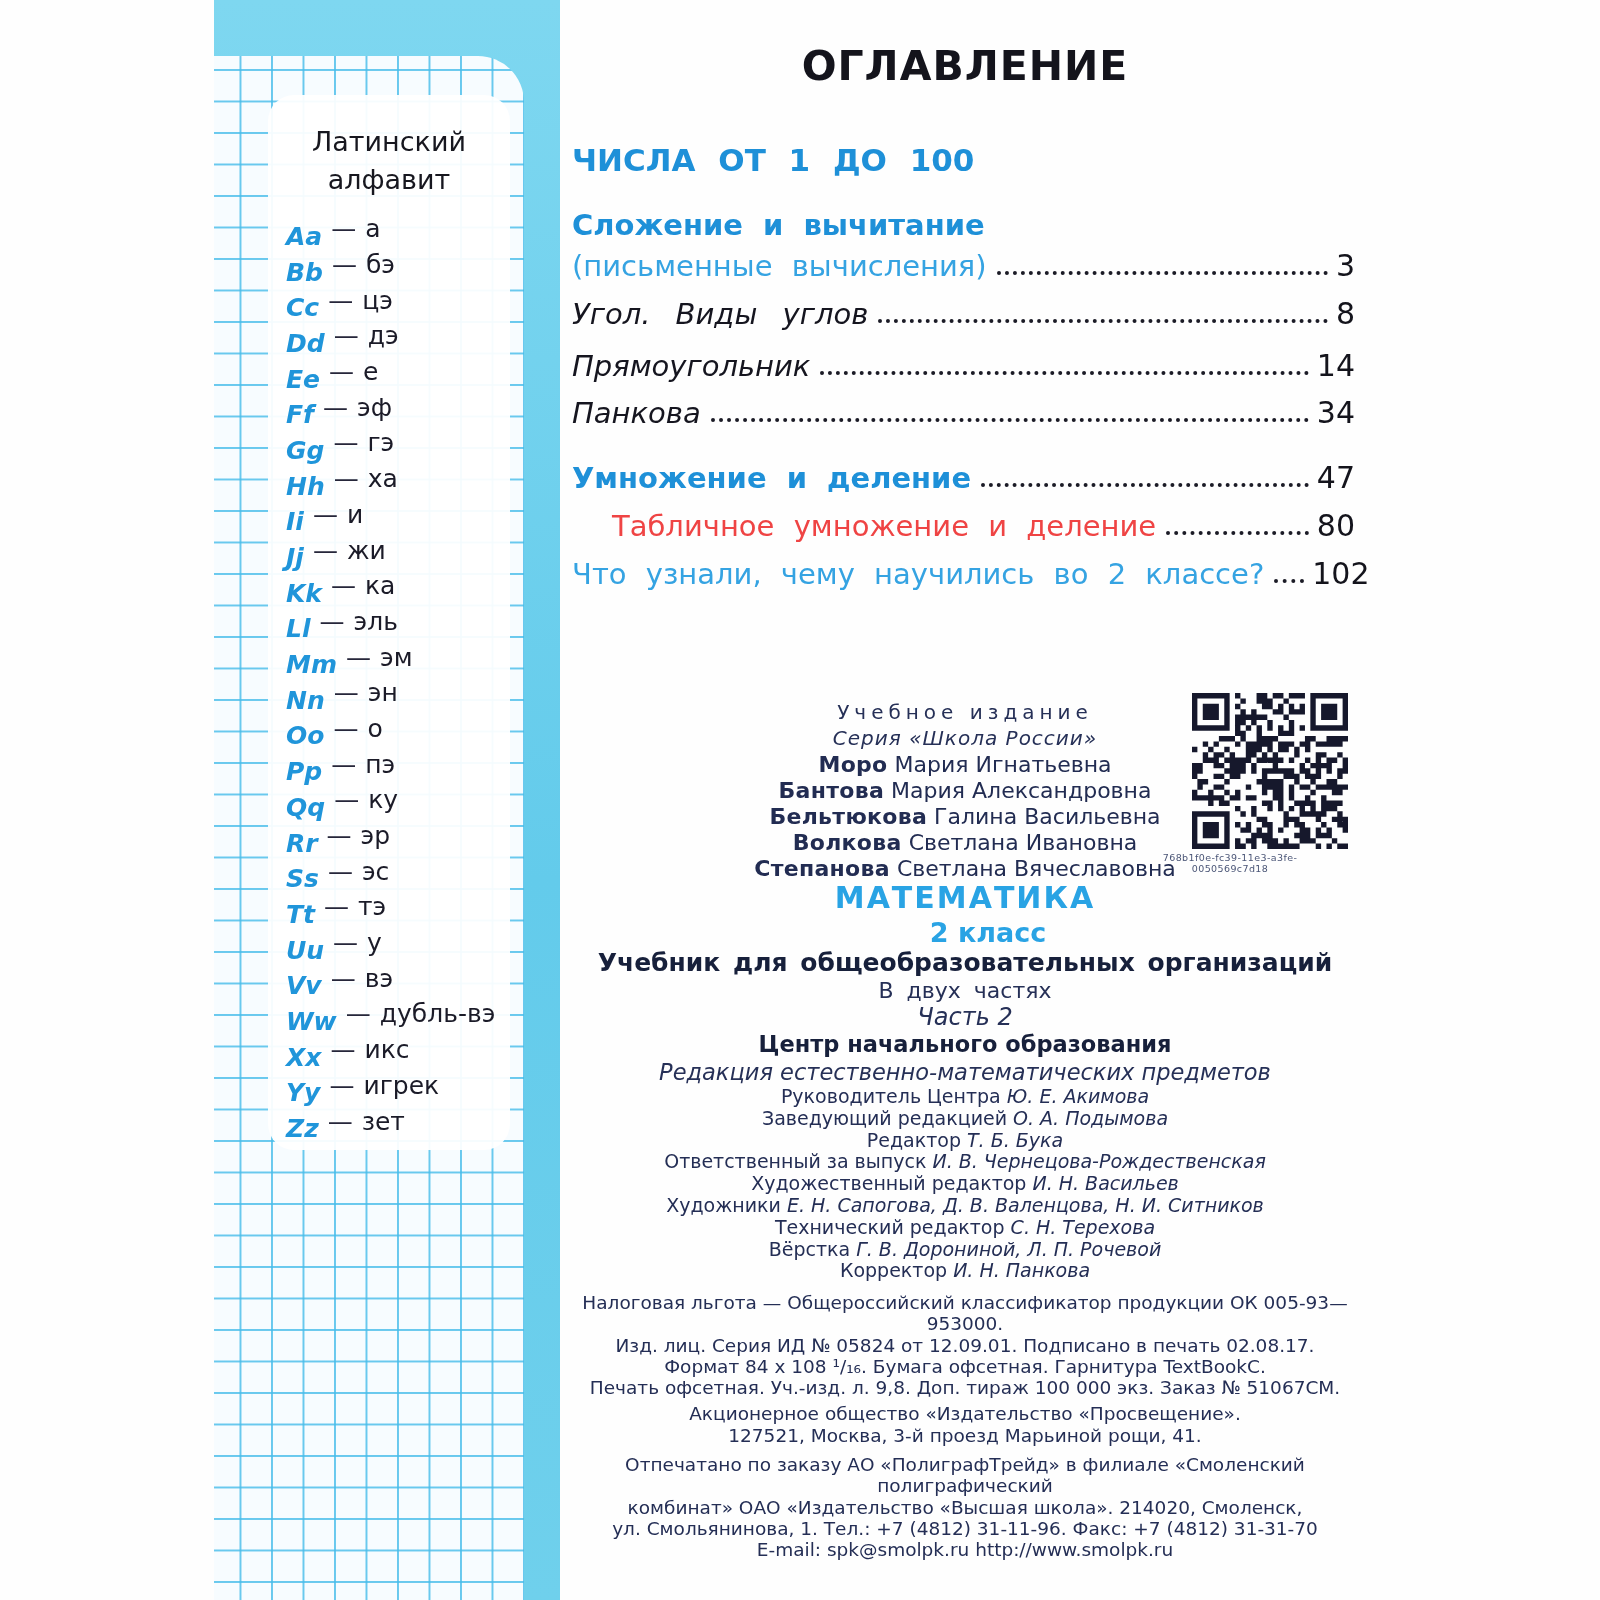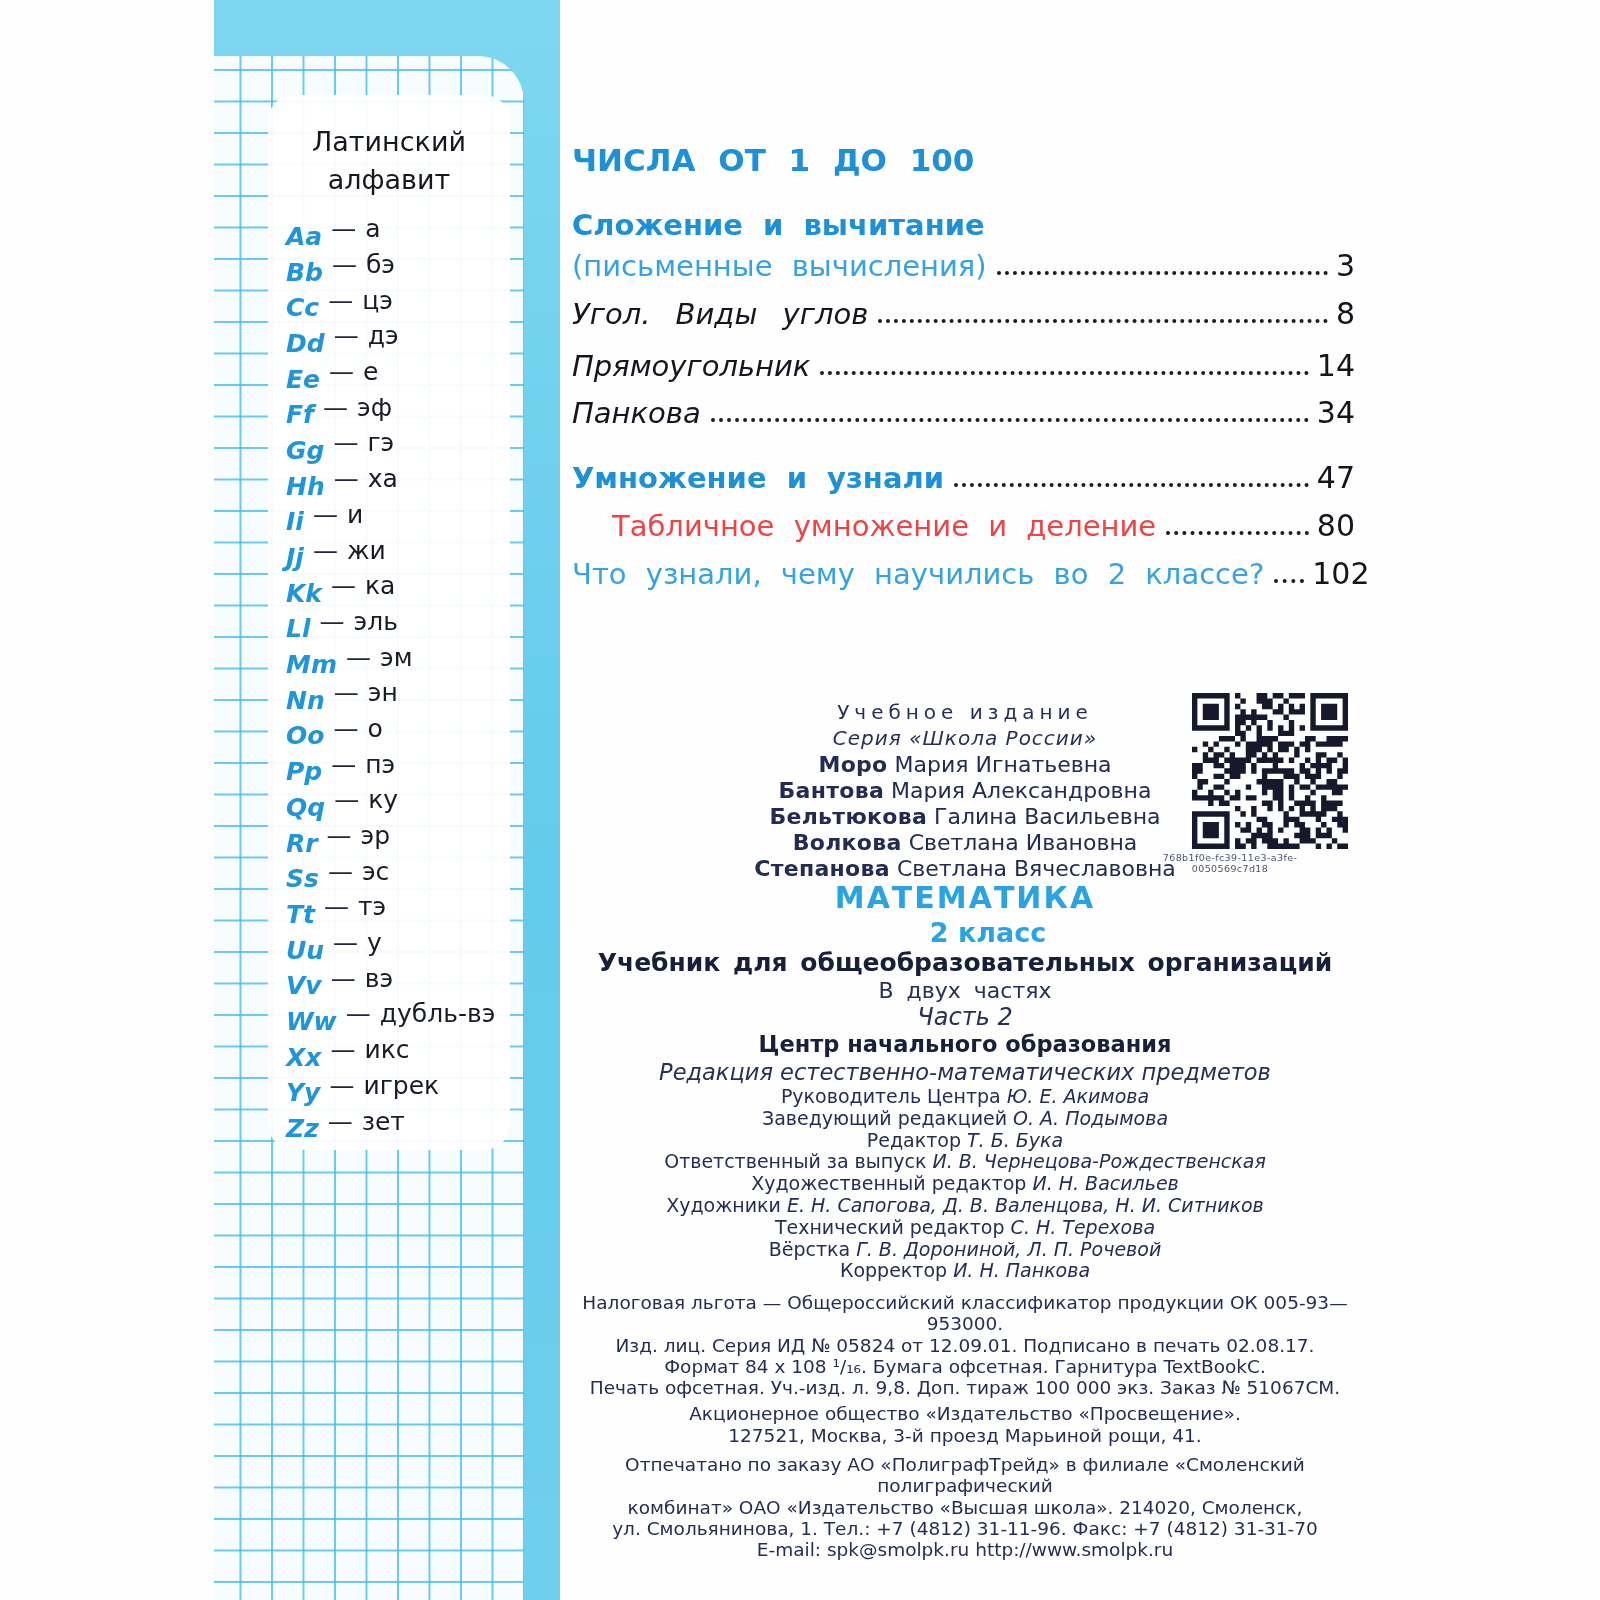"ОГЛАВЛЕНИЕ" div.page-title { html: none -> <div>ОГЛАВЛЕНИЕ</div> }
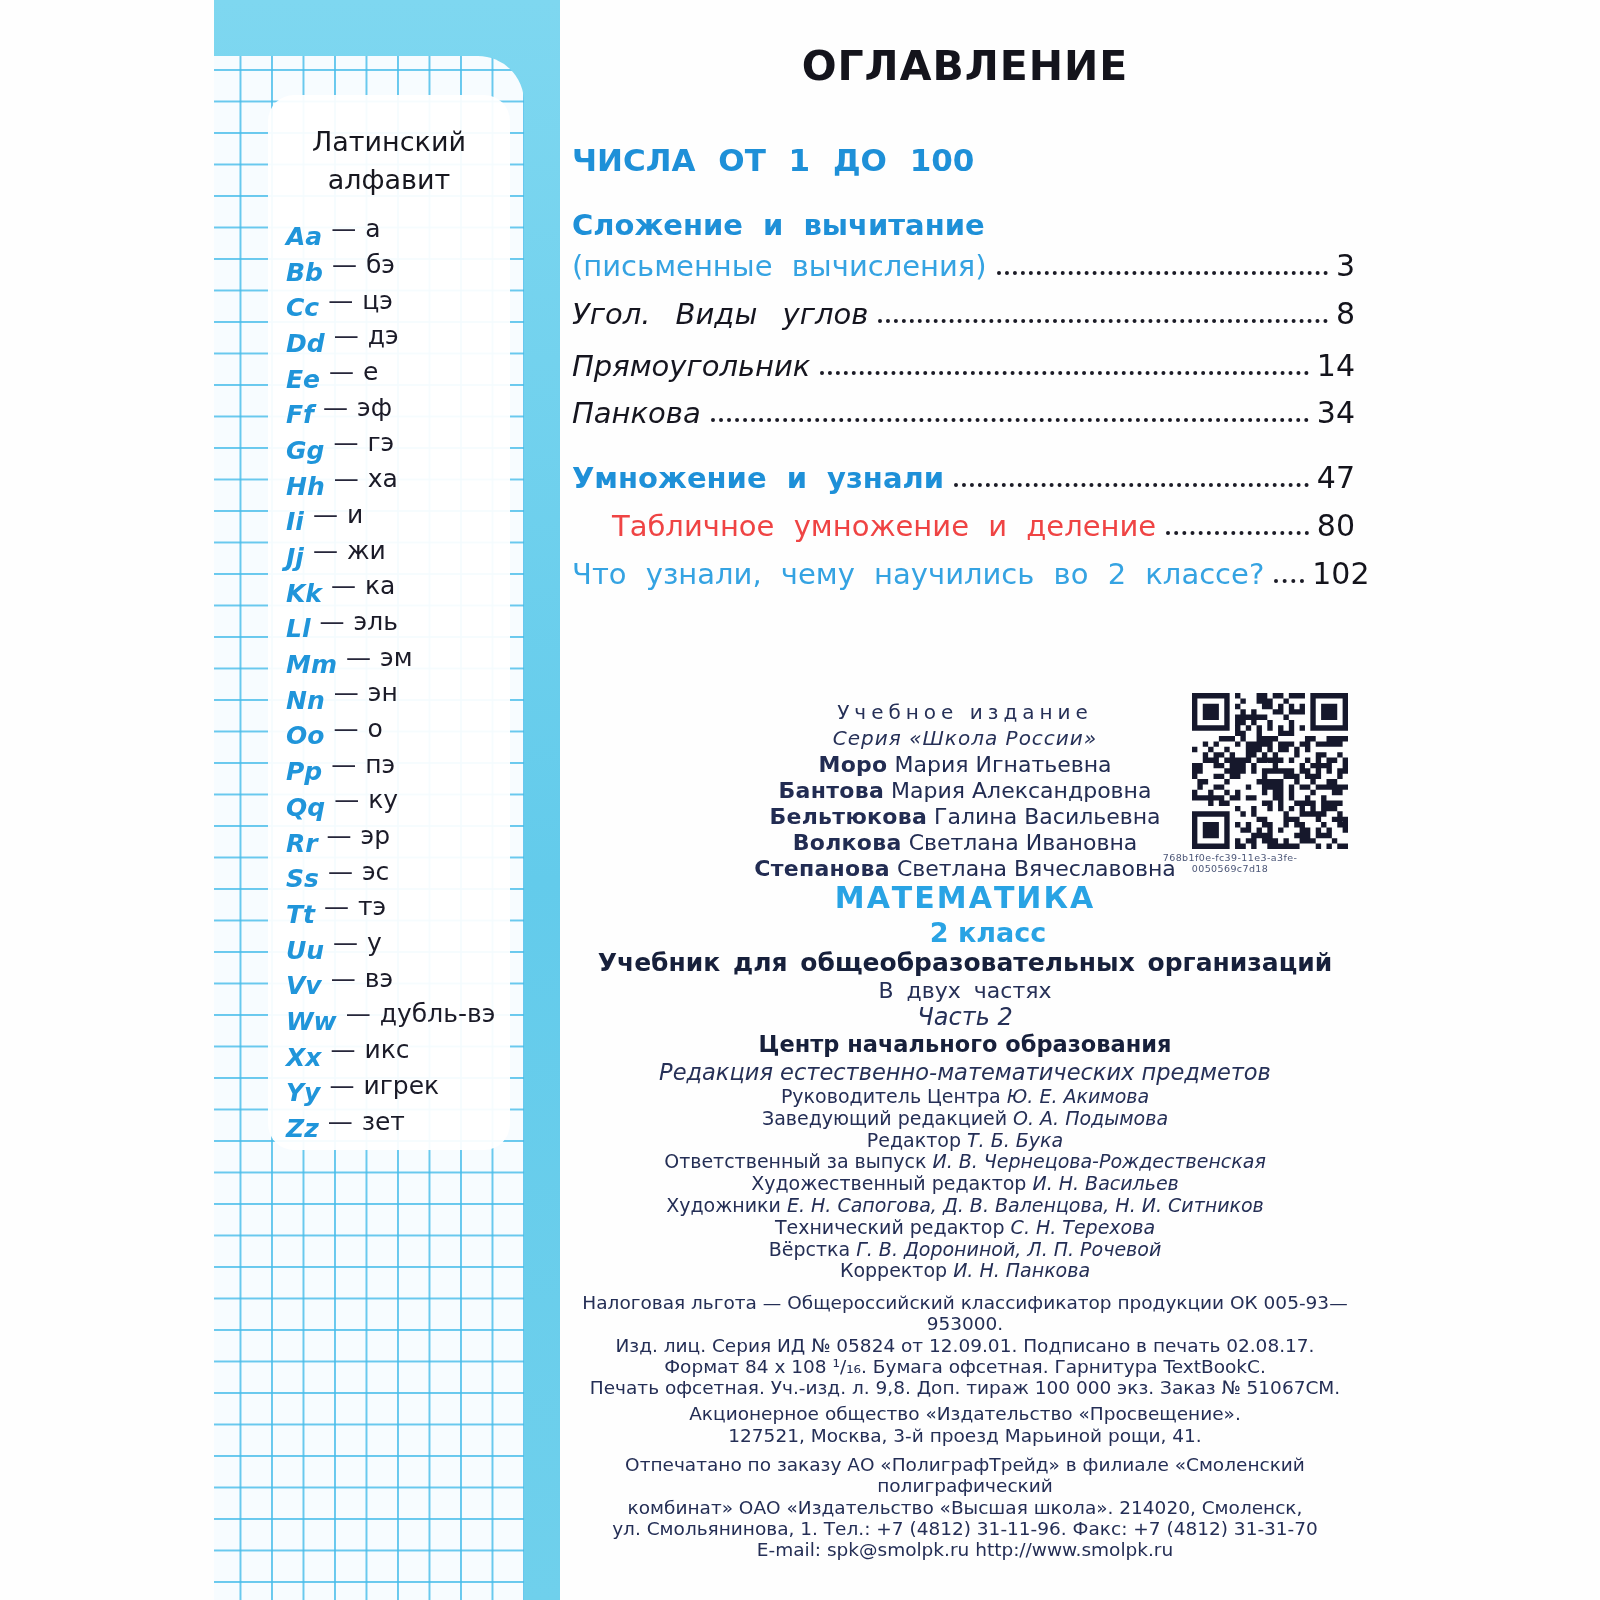"Умножение и узнали" span.toc-label { text: узнали -> деление }
